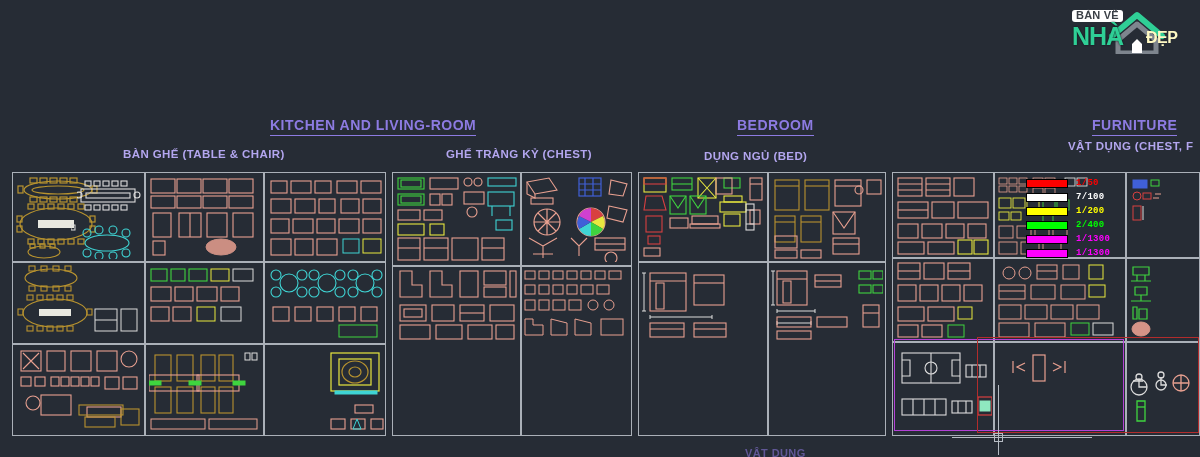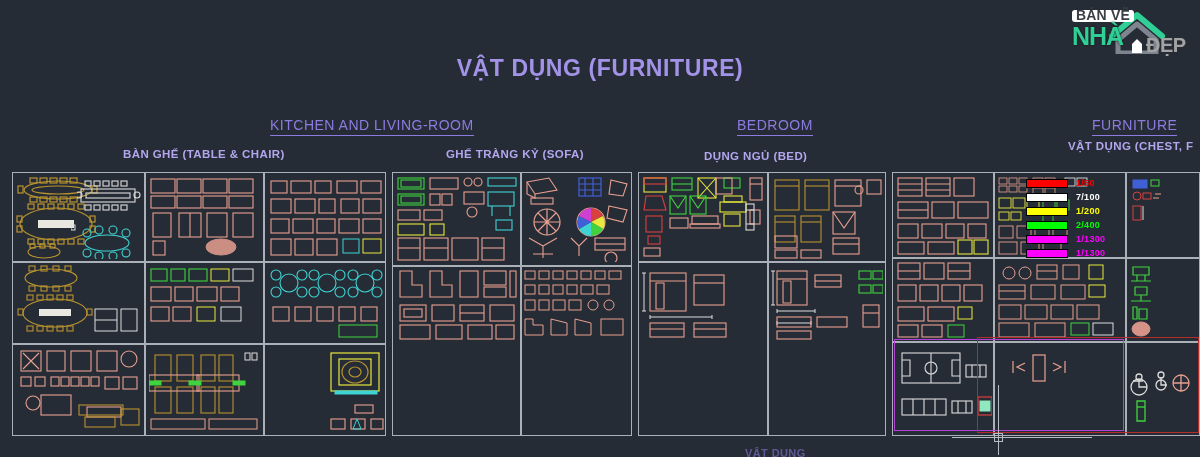"BẢN VẼ" .logo-badge { font-size: 14px -> 11px }
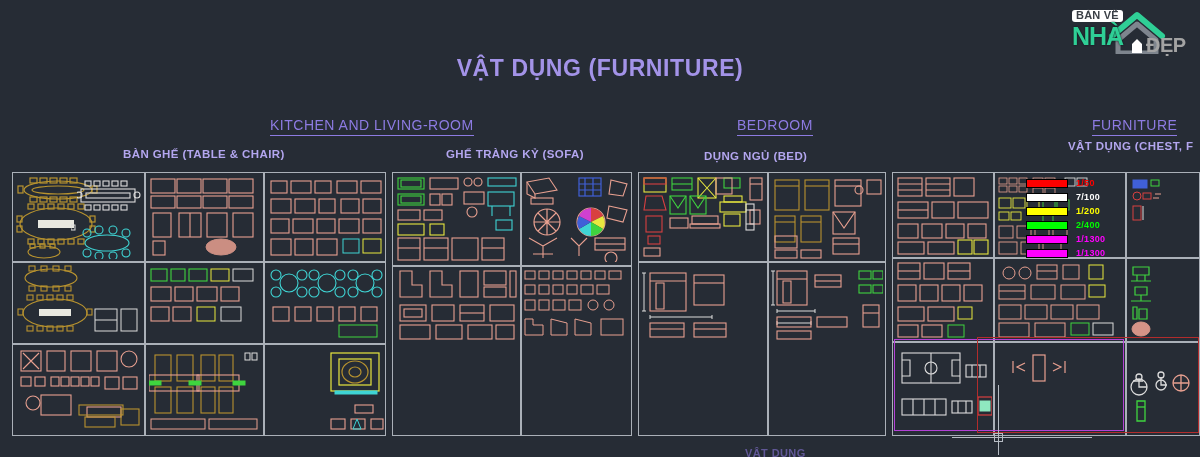"ĐẸP" .logo-dep { color: #a3a3a3 -> #fef9c3; font-size: 20px -> 16px; top: 30px -> 23px }
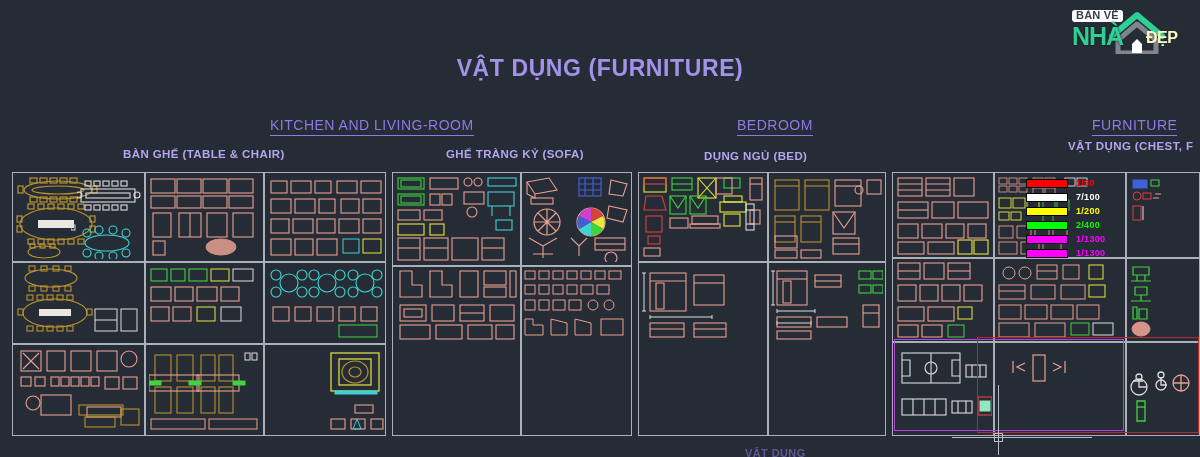"VẬT DỤNG (FURNITURE)" div.main-title { html: <div>VẬT DỤNG (FURNITURE)</div> -> none }
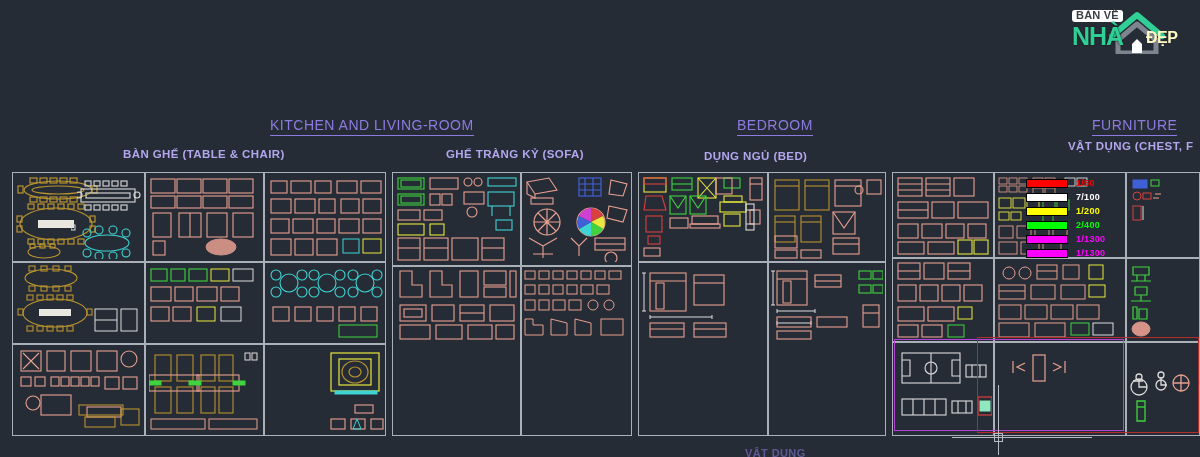"KITCHEN AND LIVING-ROOM" .sec-head { font-weight: normal -> bold }
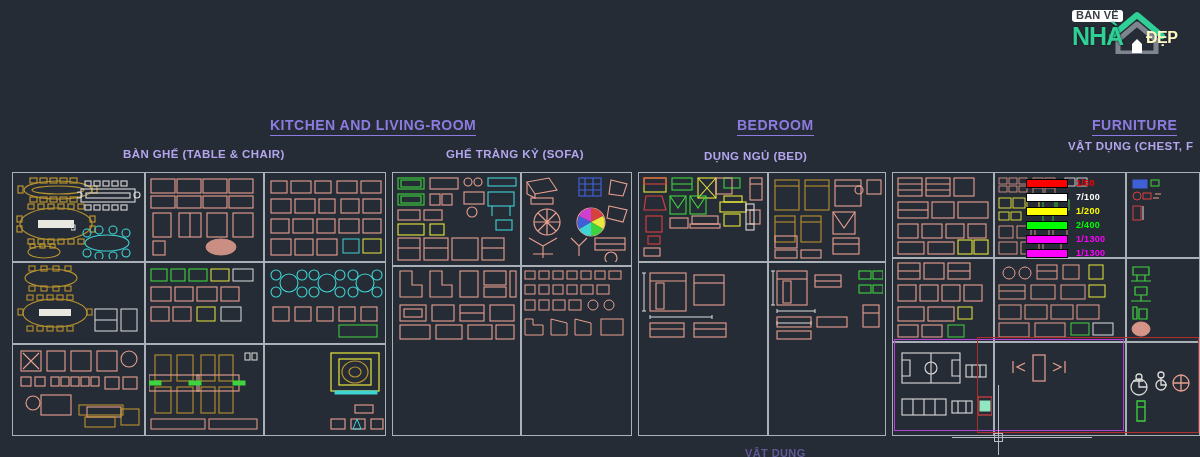"GHẾ TRÀNG KỶ (SOFA)" div.sub-head { text: SOFA -> CHEST }
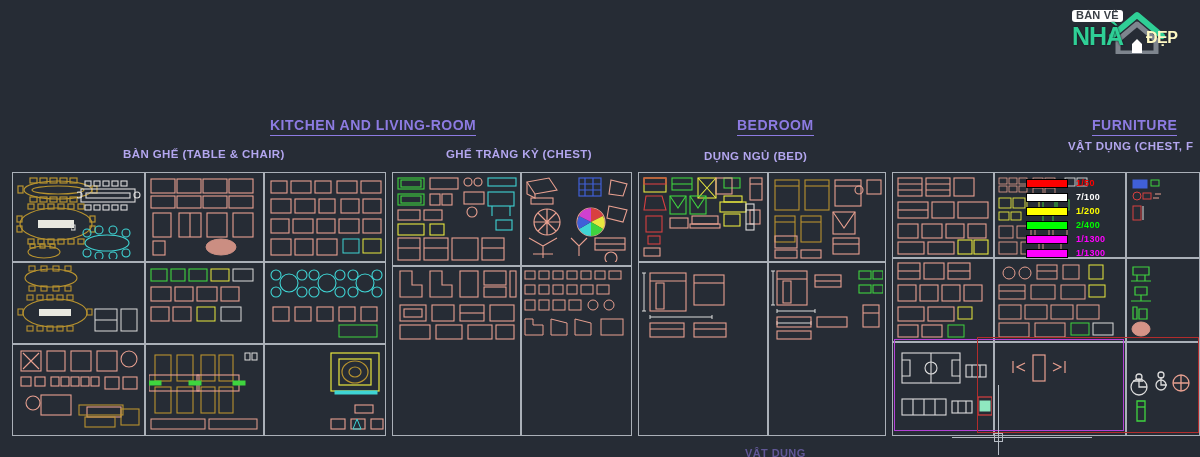"1/50" .legend-lb { font-family: Liberation Sans, sans-serif -> Liberation Mono, monospace }
